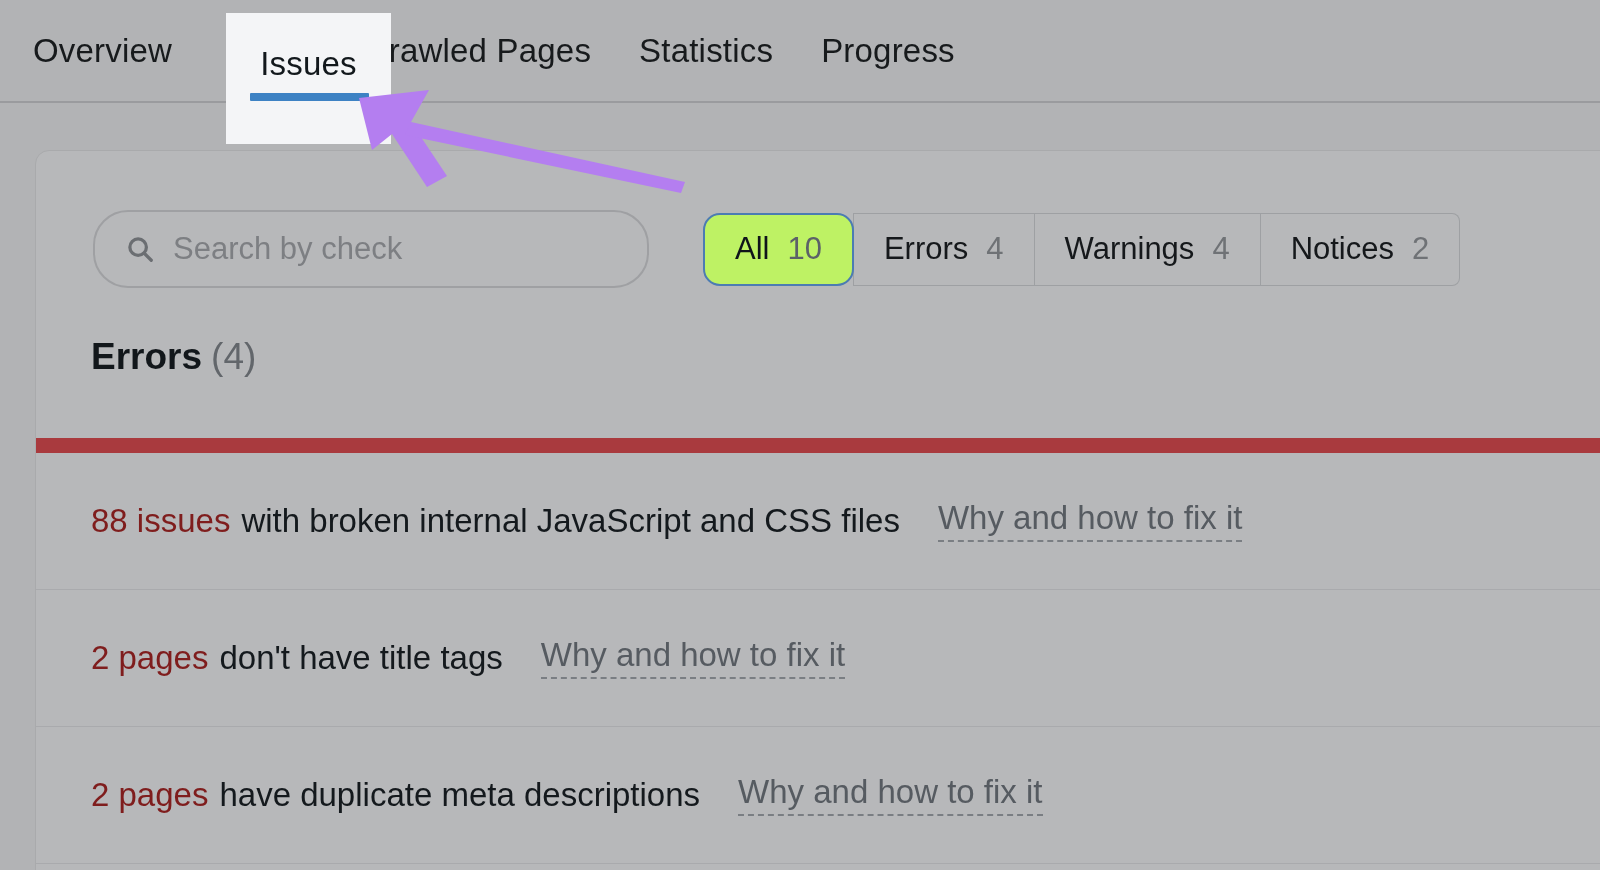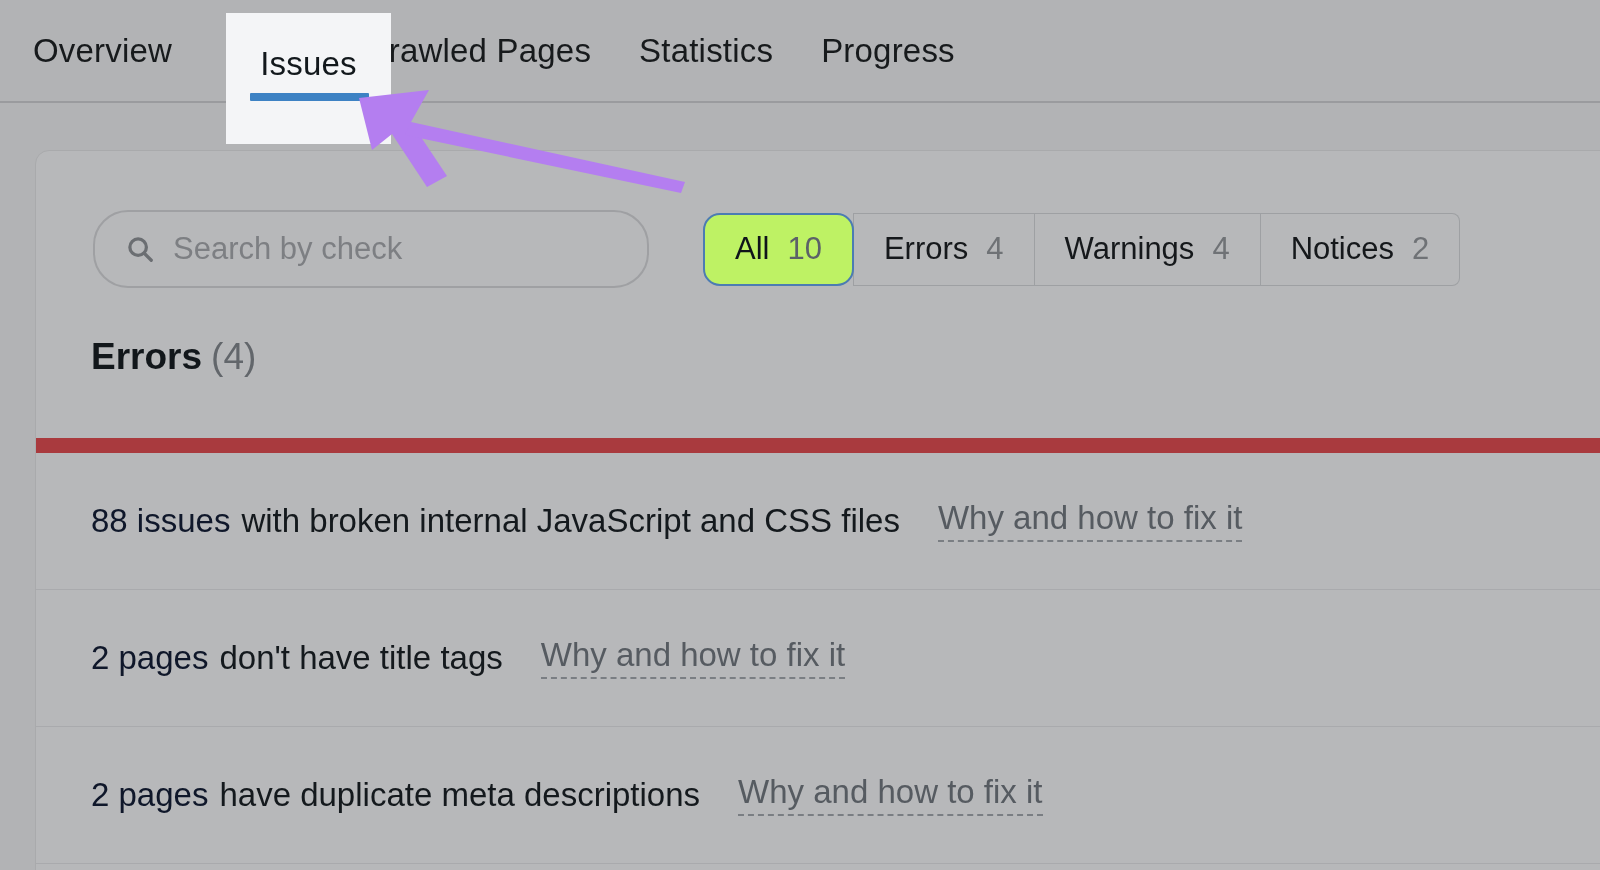"88 issues" .issue-row .link { color: #0f172a -> #7f1d1d }
